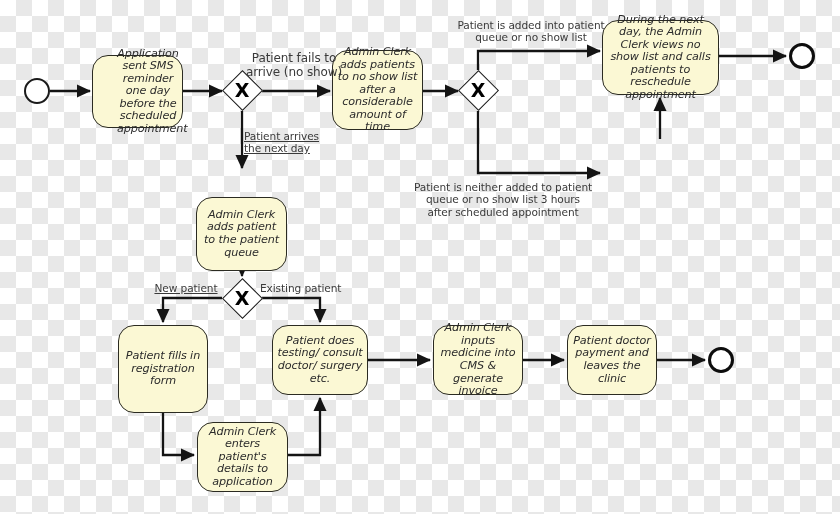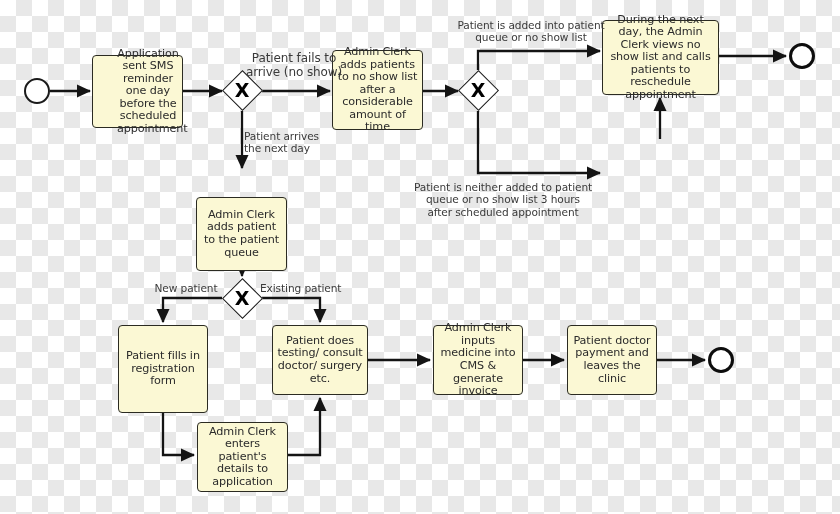"During the next day, the" .task { border-radius: 4px -> 16px; font-style: none -> italic }
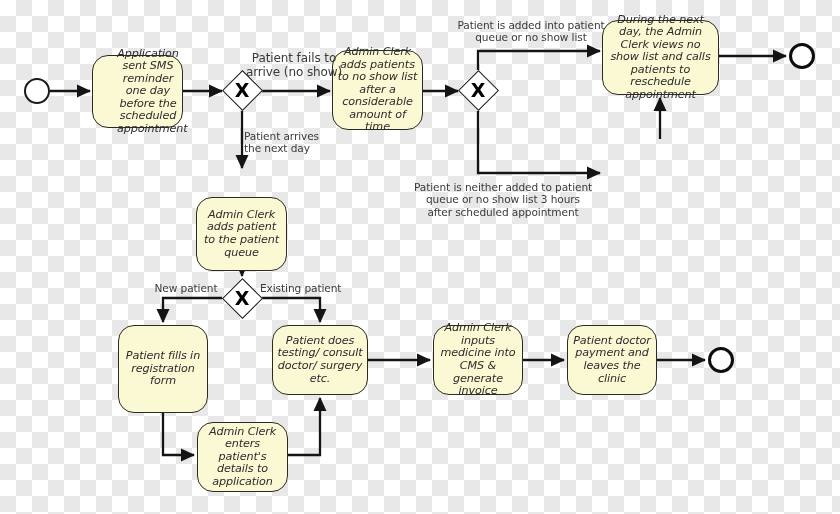"Patient arrives" div.edge-label { text-decoration: none -> underline }
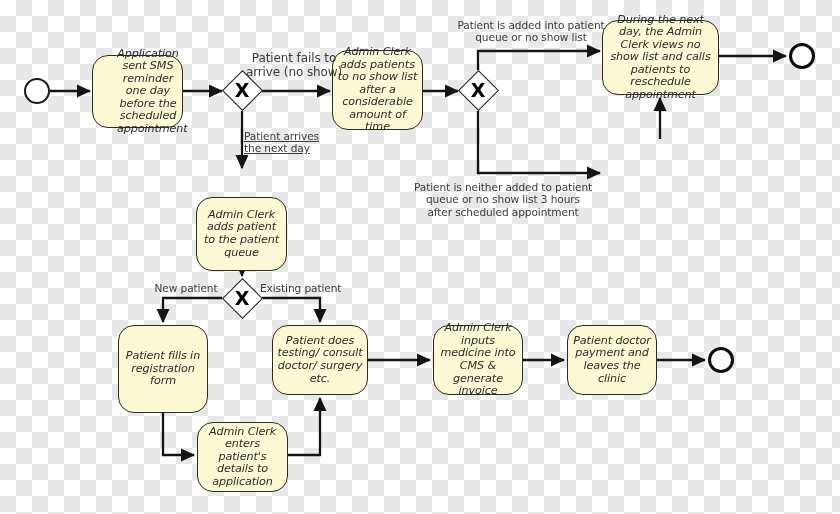"New patient" div.edge-label { text-decoration: none -> underline }
